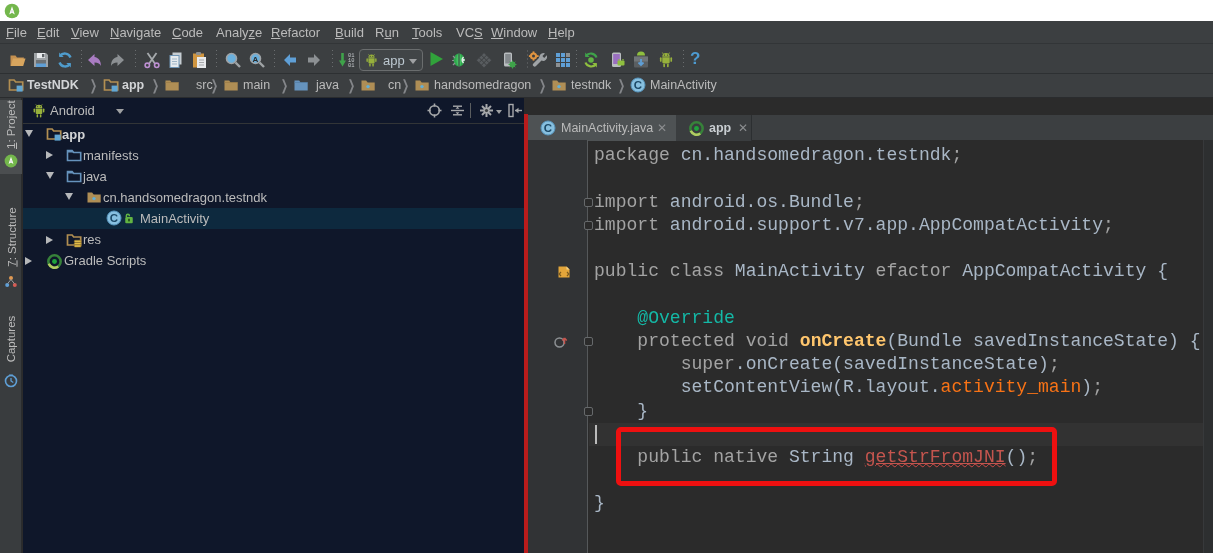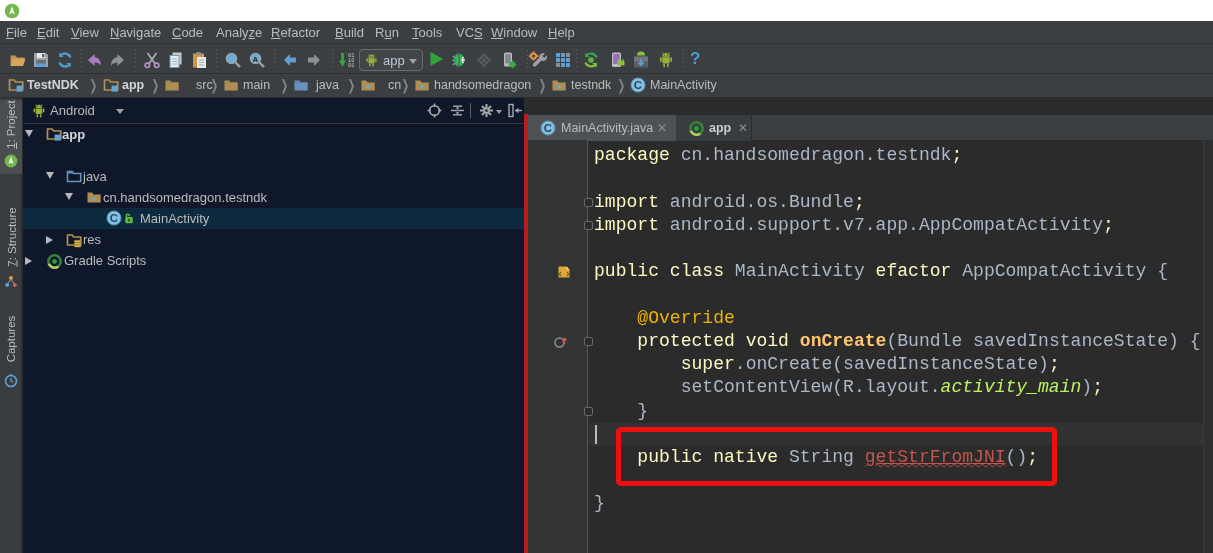"manifests" div.trow { html: none -> <div> <div></div> <svg> <use></use> </svg> <span>manifests</span> </div> }
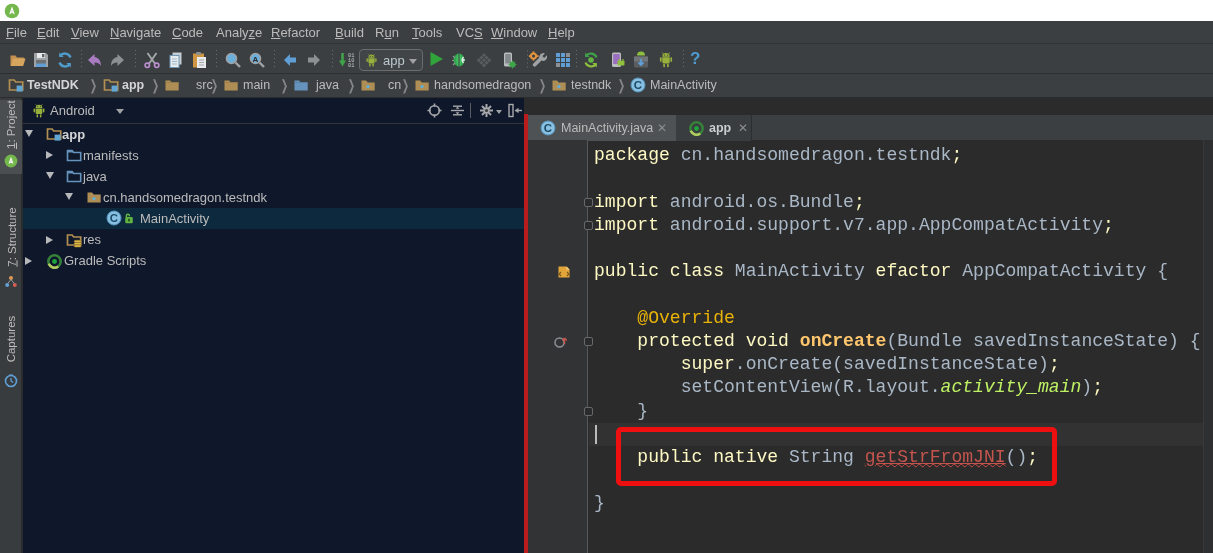"package" #code .k { color: #fef9c3 -> #a3a3a3 }
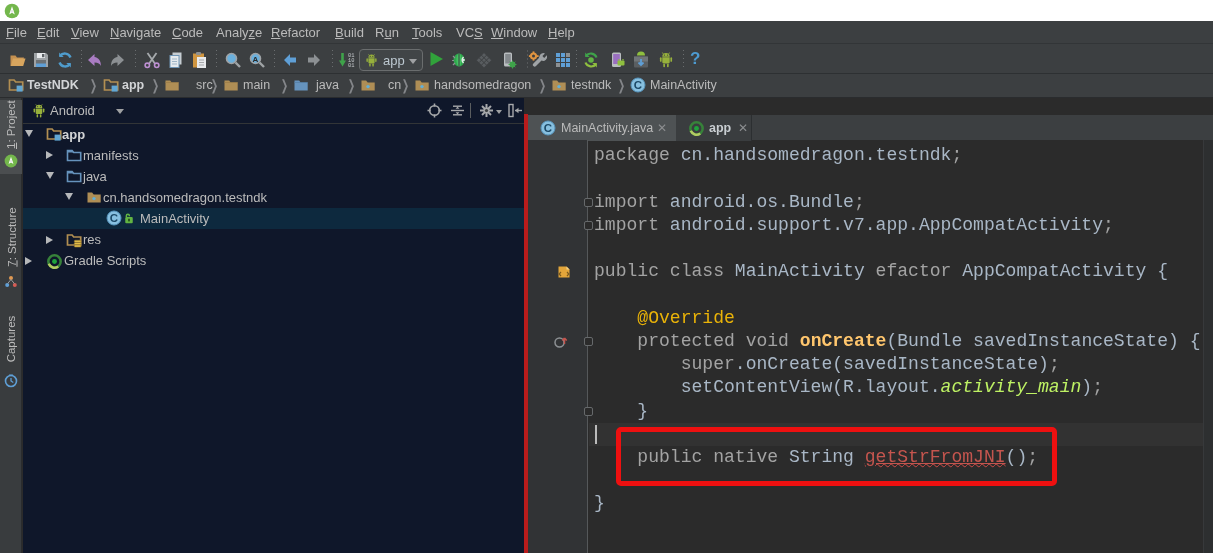"@Override" #code .an { color: #eab308 -> #14b8a6 }
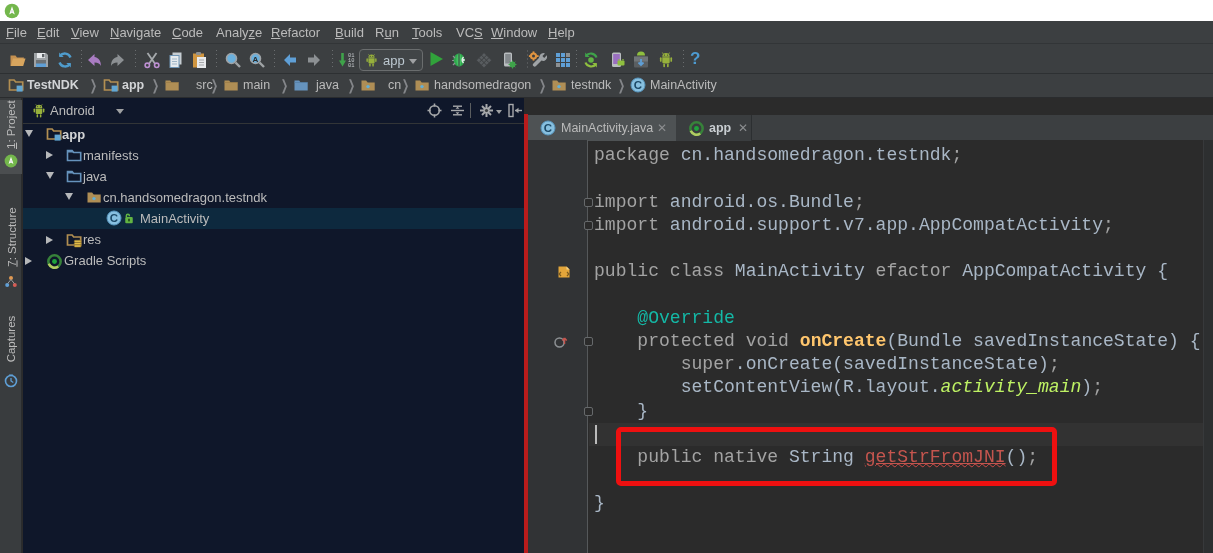"activity_main" #code .fl { color: #bef264 -> #f97316; font-style: italic -> none }
